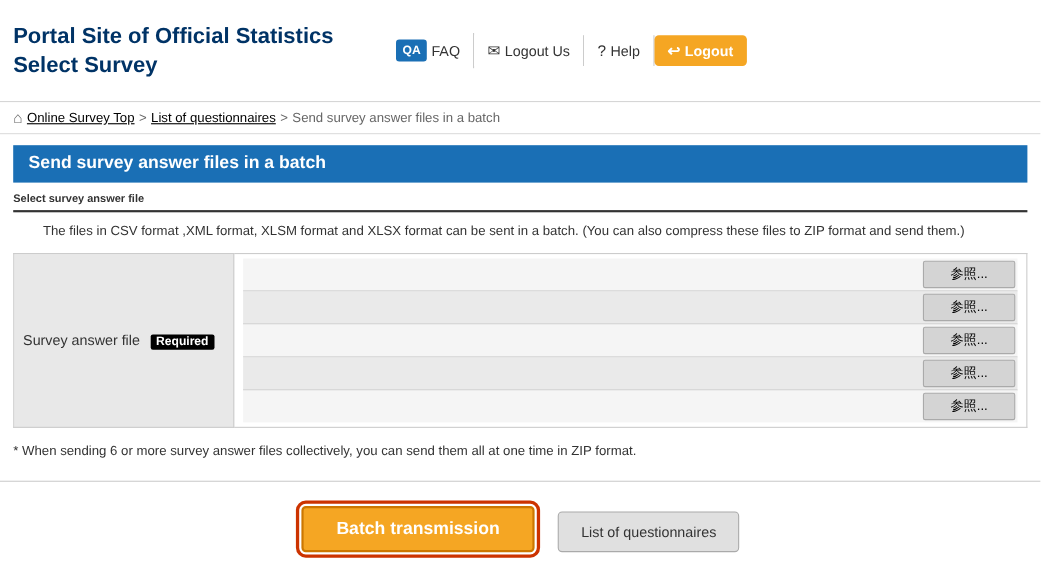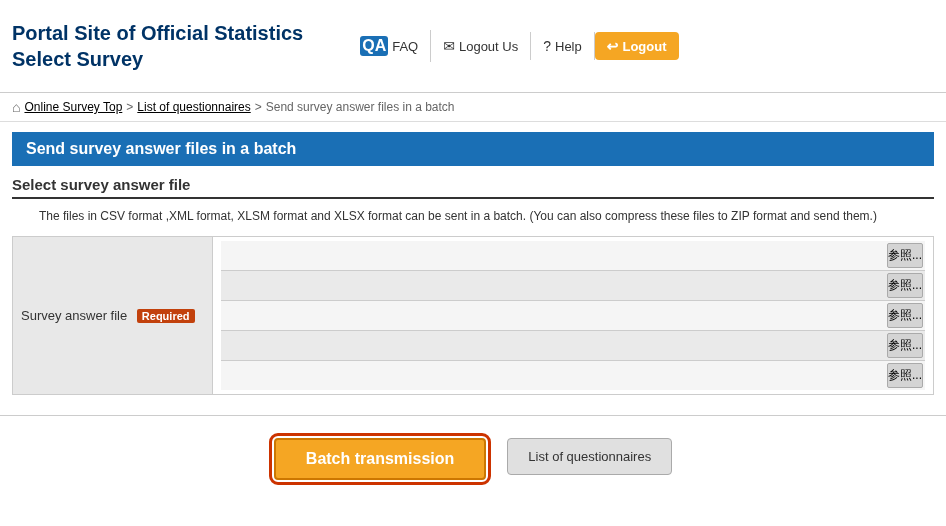"QA" .faq-icon { font-size: 16px -> 11px }
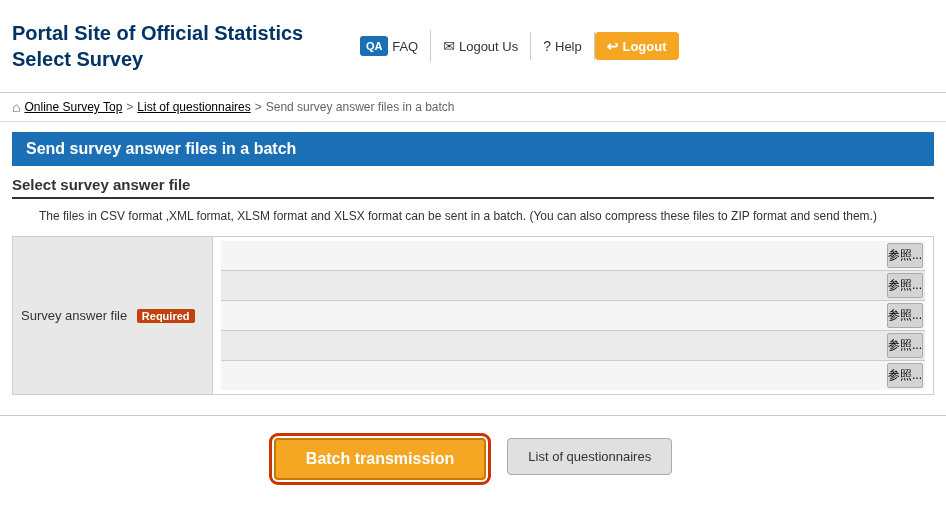"Select survey answer file" .section-title { font-size: 15px -> 10px }
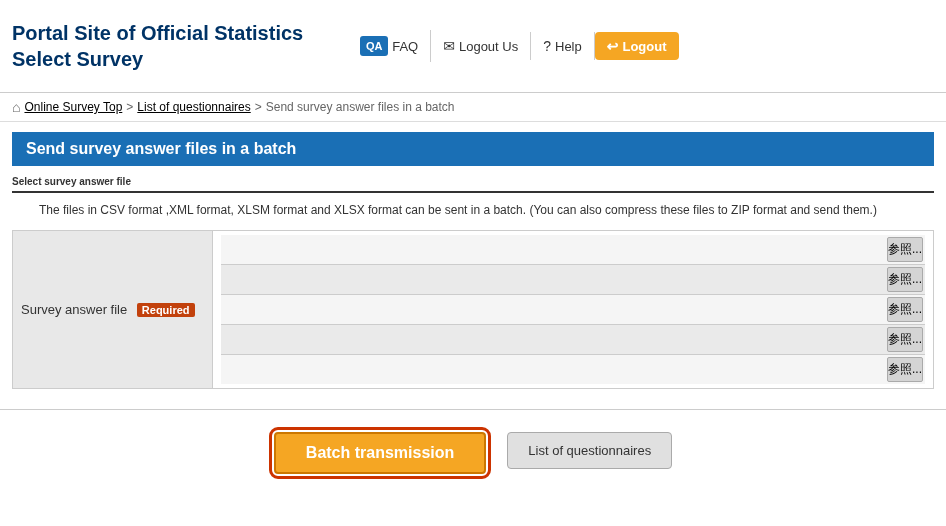"参照..." .browse-btn { padding: 3px 0 -> 3px 24px }
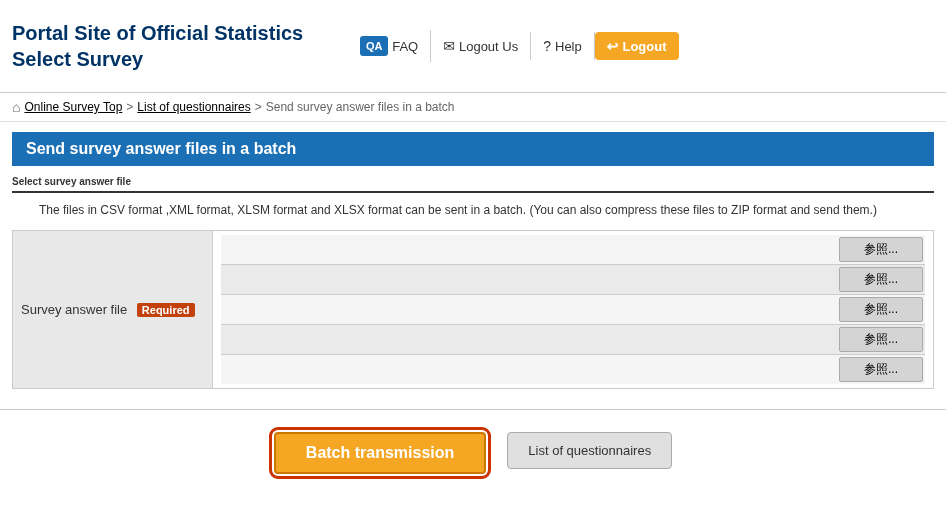"Required" .required-badge { background: #c2410c -> #000000 }
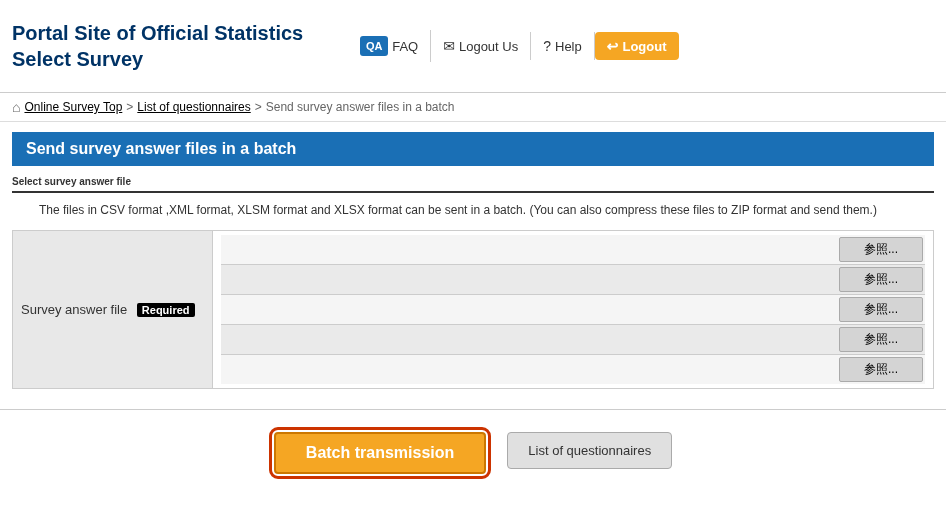"* When sending 6 or" div.note { html: none -> <div>* When sending 6 or more survey answer files collectively, you can send them all at one time in ZIP format.</div> }
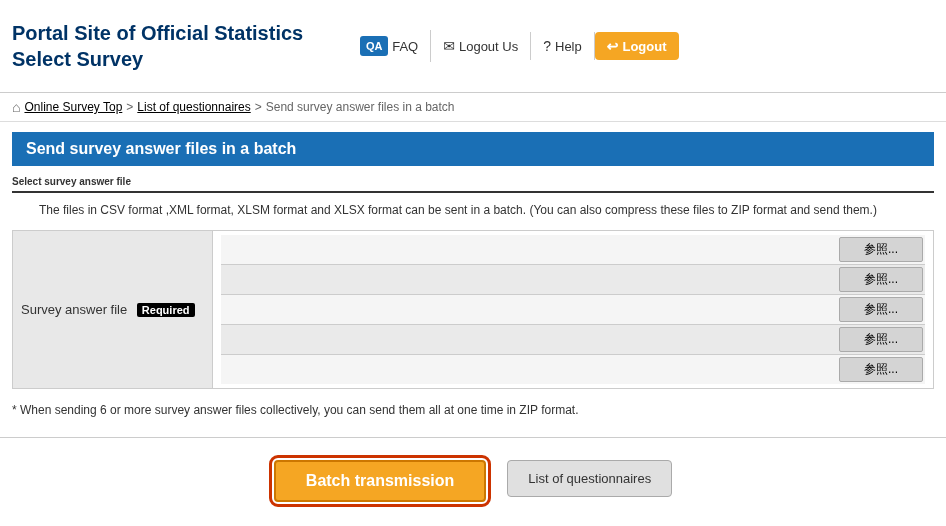"Batch transmission" .action-bar { align-items: flex-start -> flex-end }
